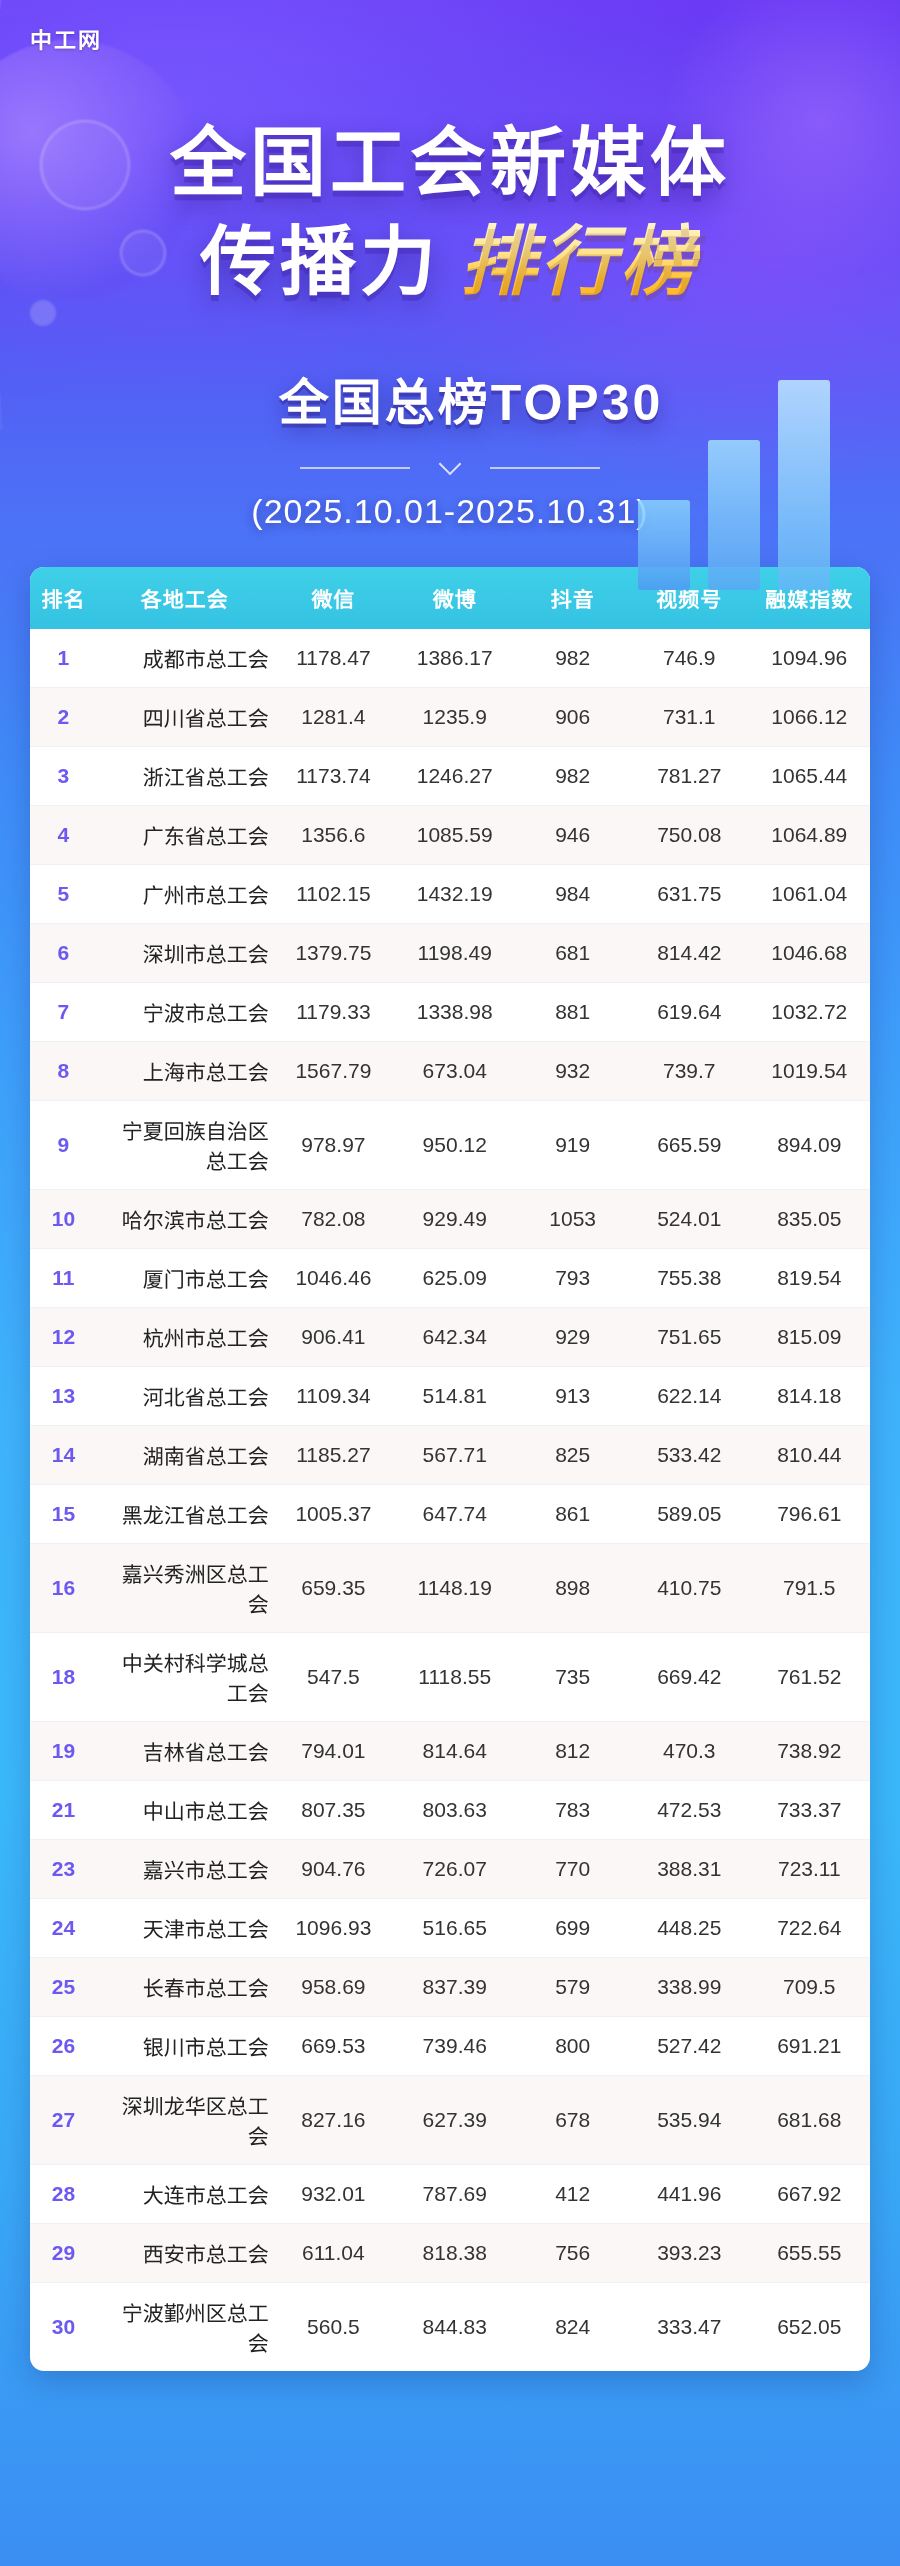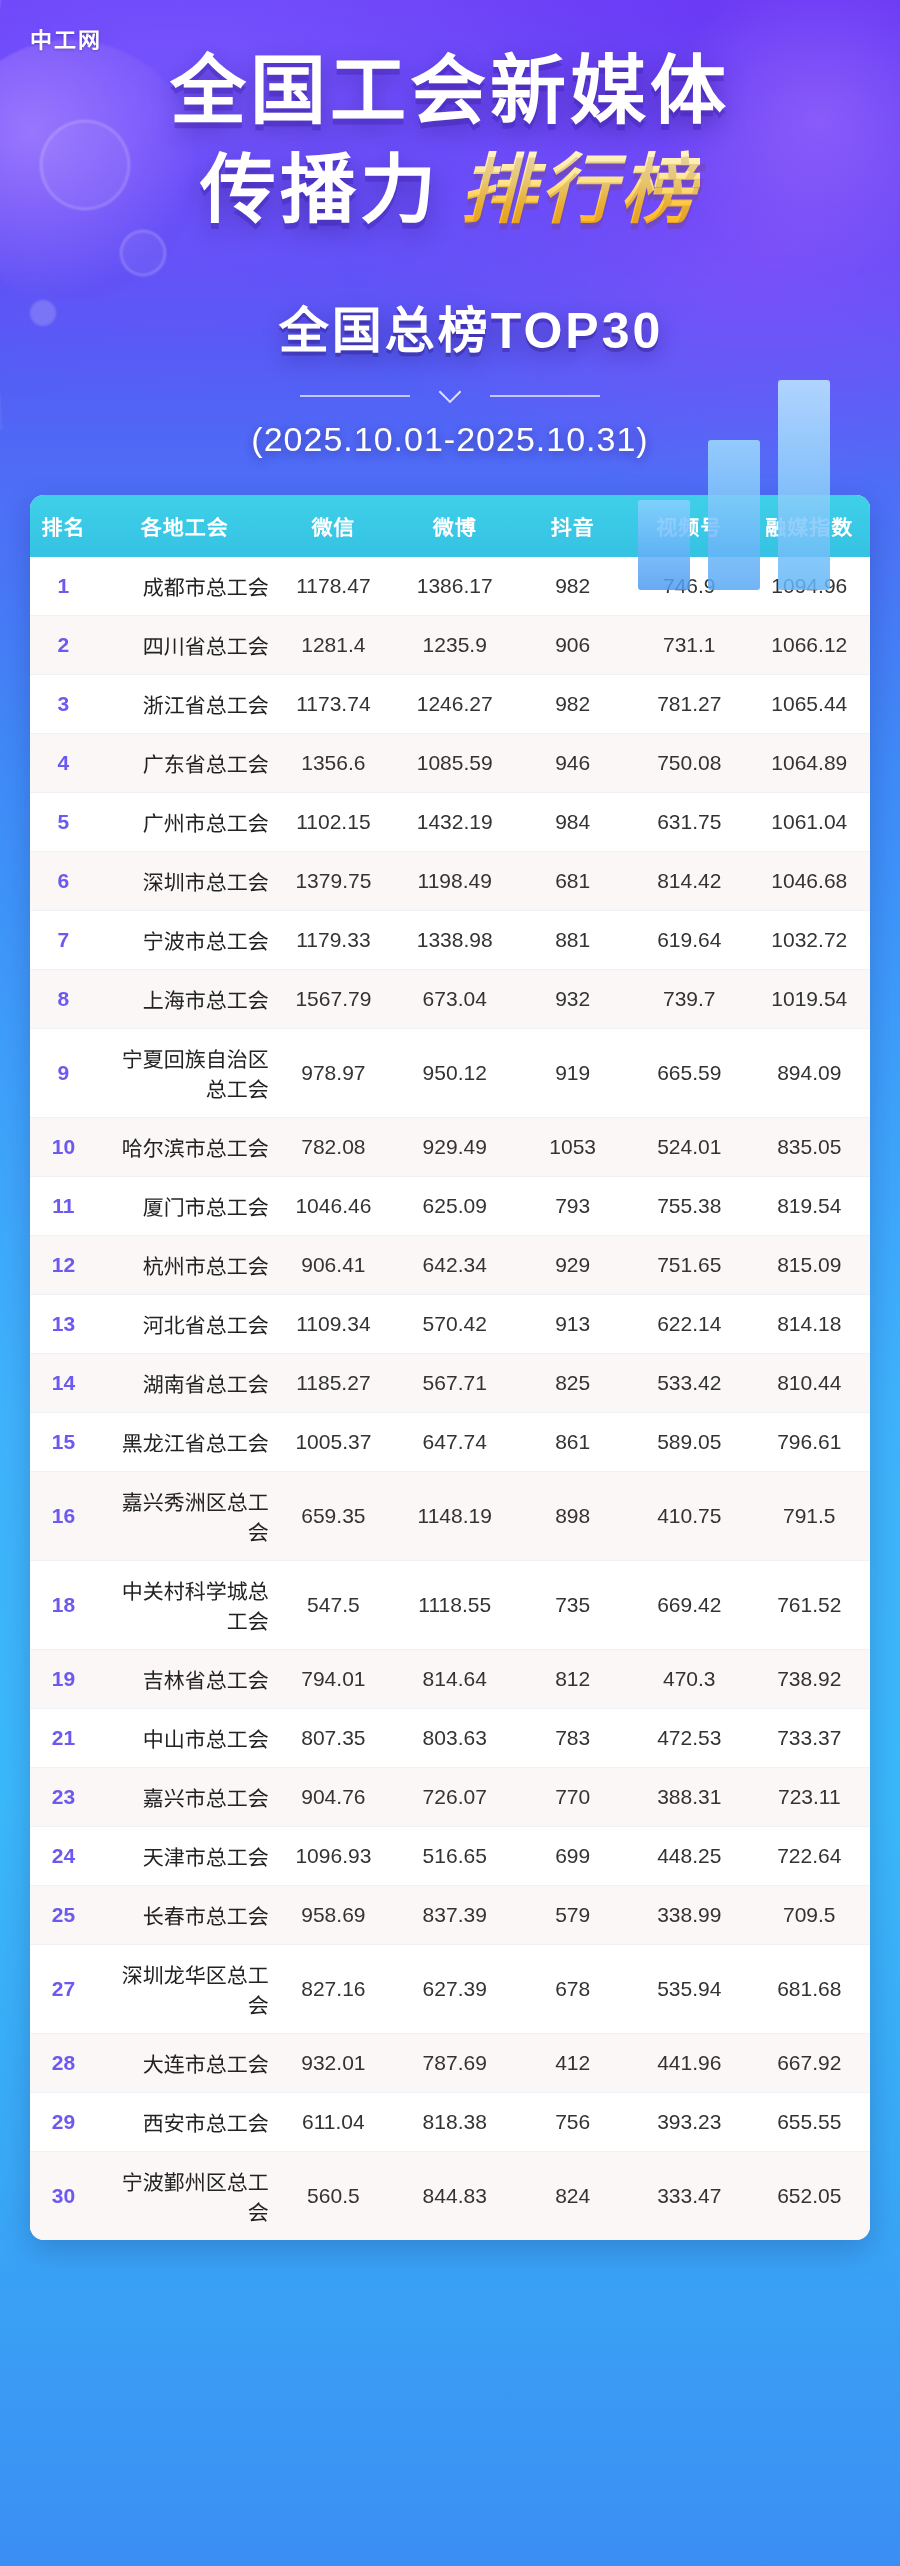"全国工会新媒体" .title-wrap { padding-top: 48px -> 120px }
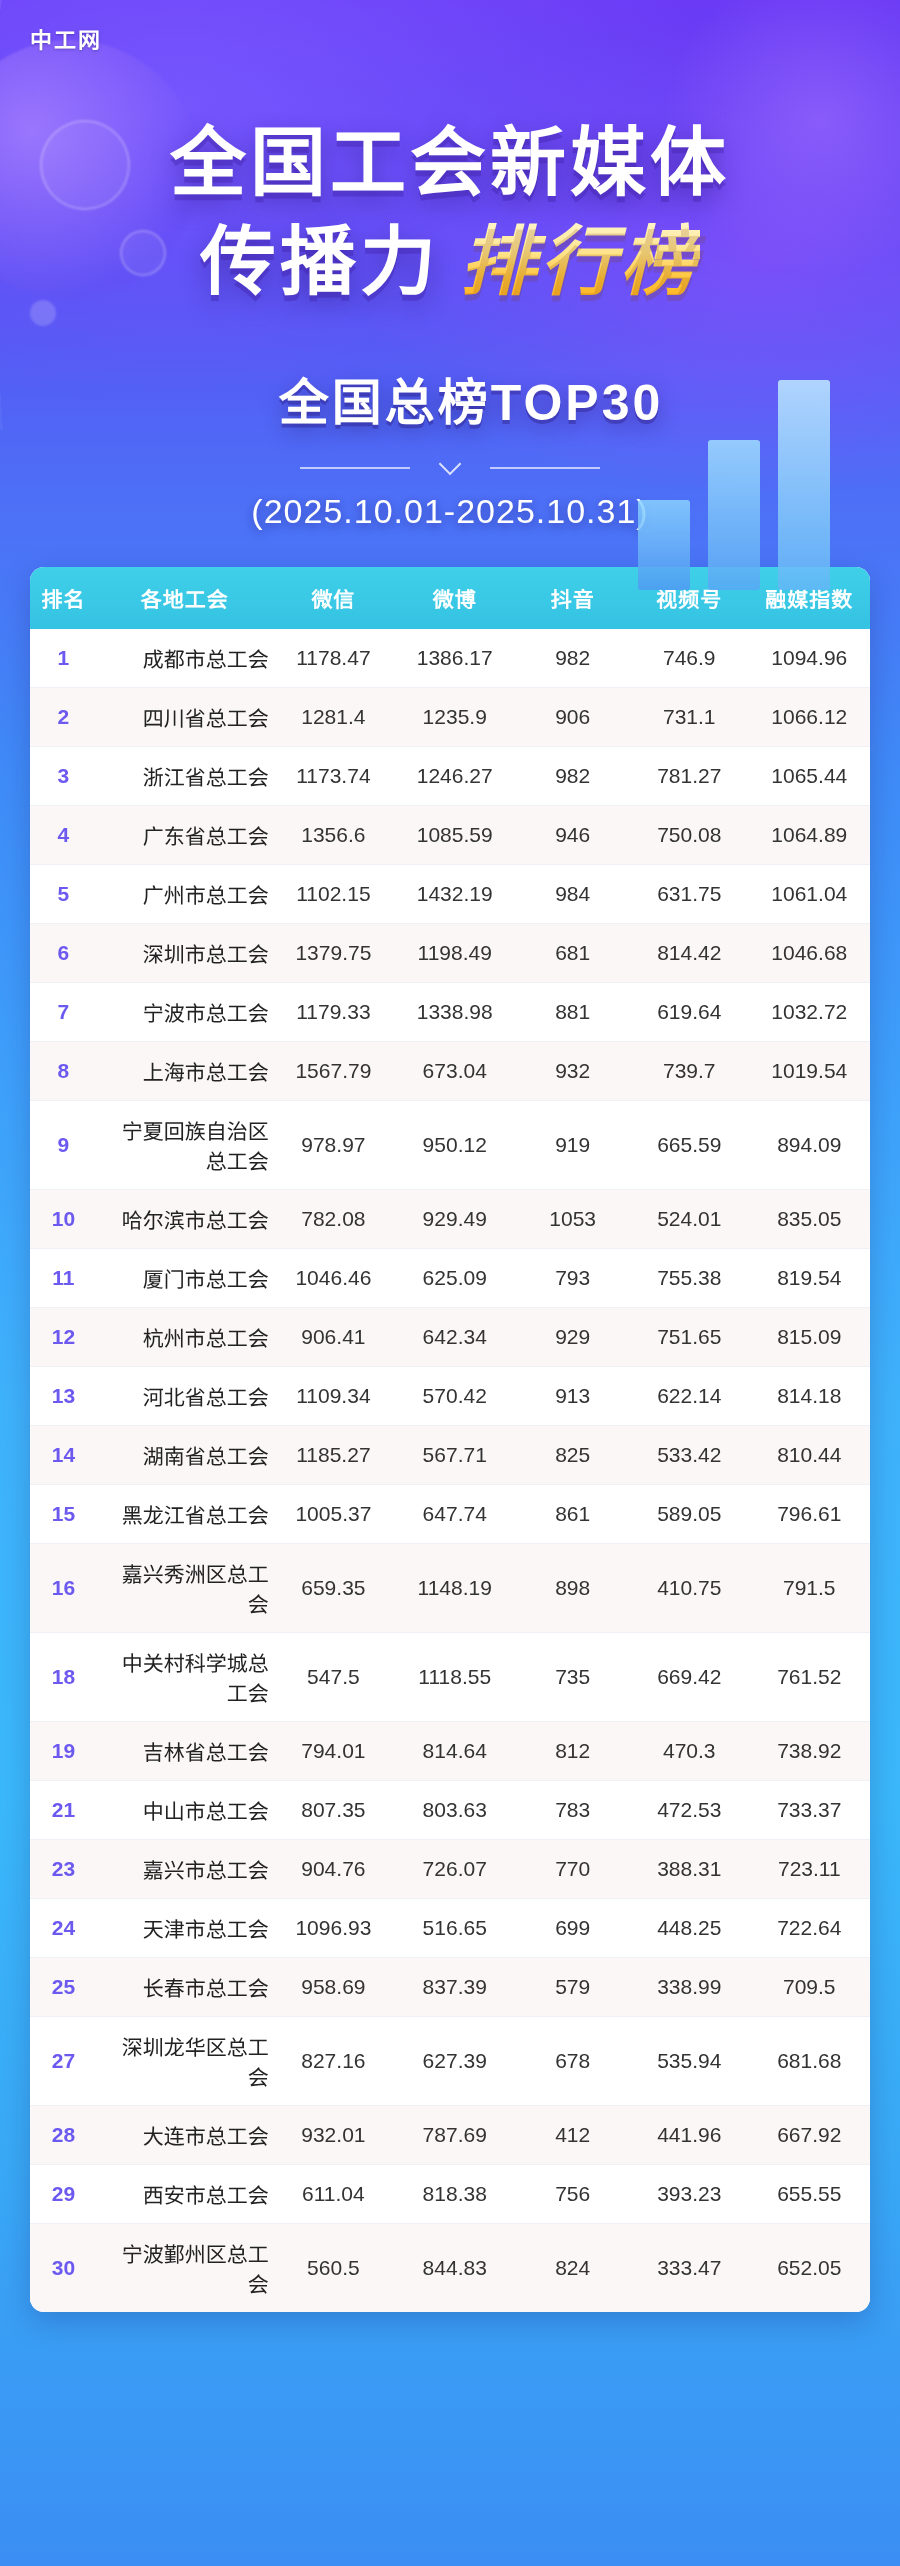"570.42" td.num { text: 570.42 -> 514.81 }
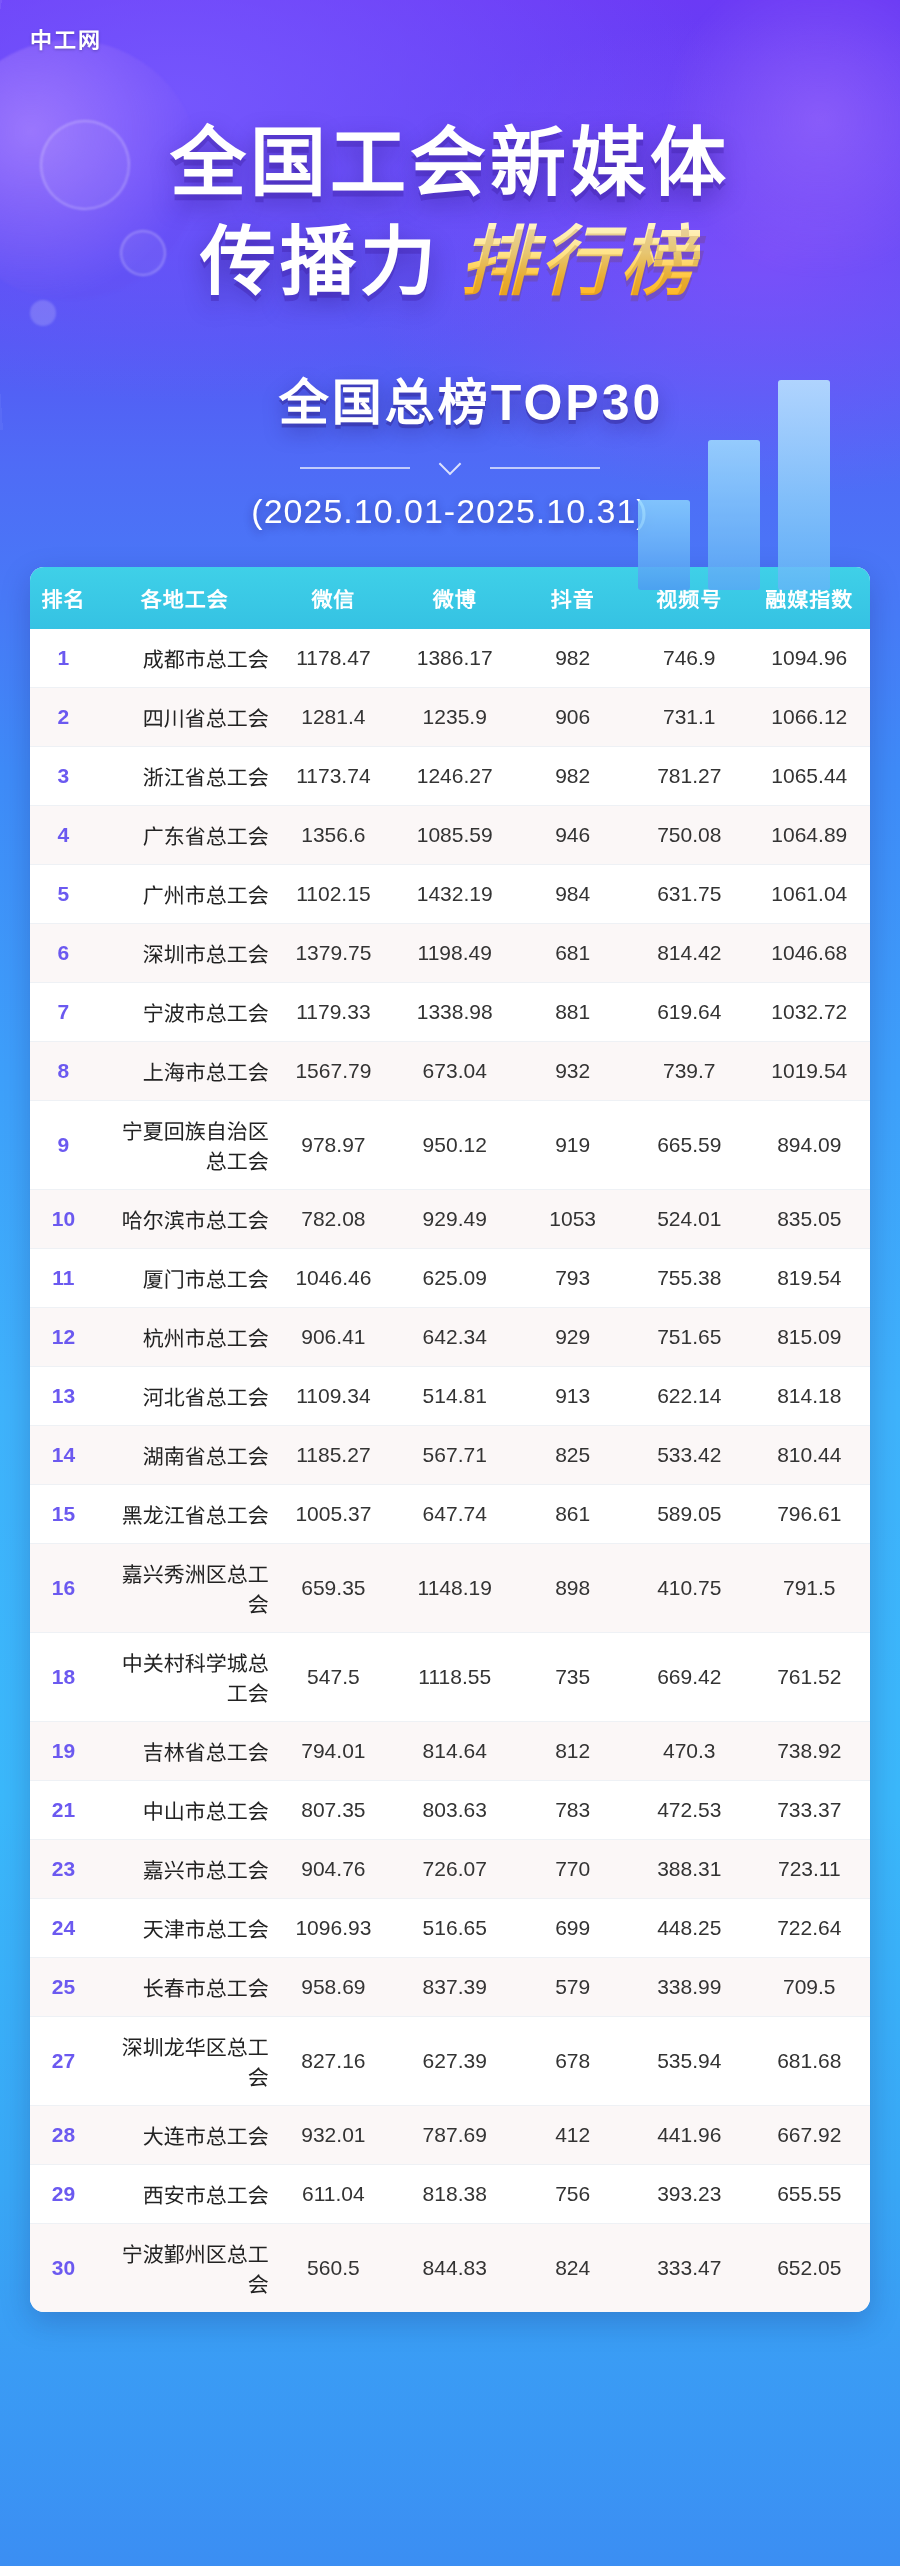"26" tr { html: none -> <tr> <td>26</td> <td>银川市总工会</td> <td>669.53</td> <td>739.46</td> <td>800</td> <td>527.42</td> <td>691.21</td> </tr> }
